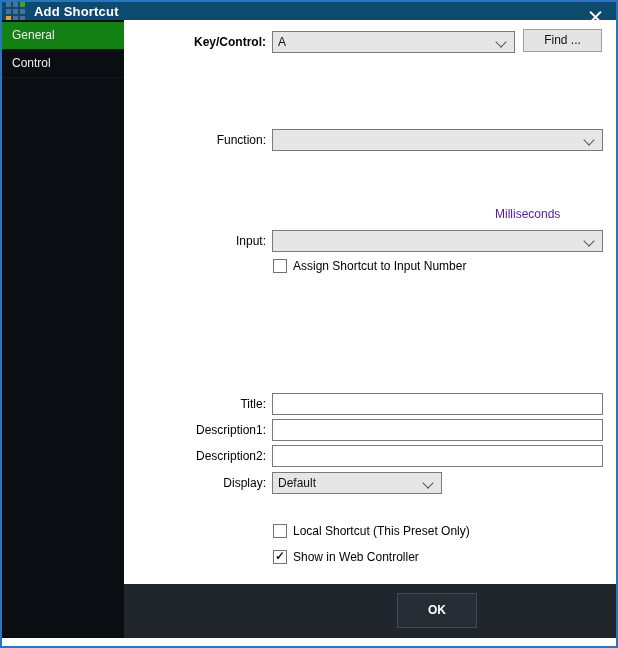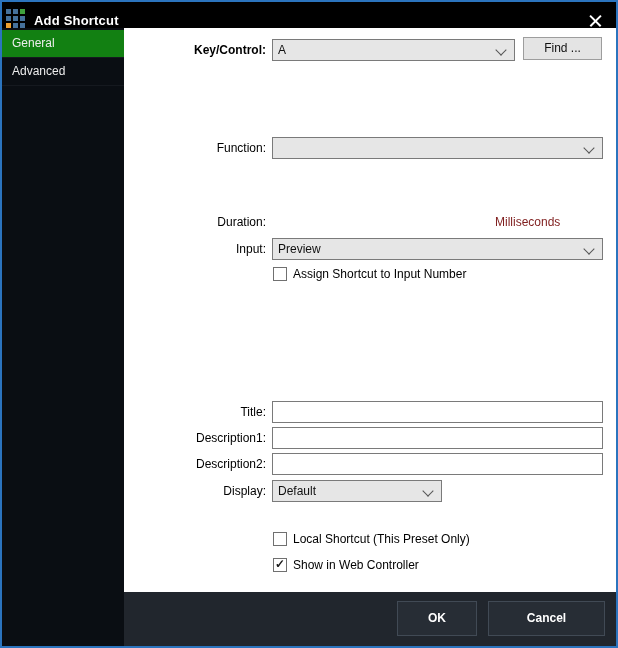"Add Shortcut" .titlebar { align-items: flex-end -> center; background: #000000 -> #0c4a6e; height: 26px -> 18px }
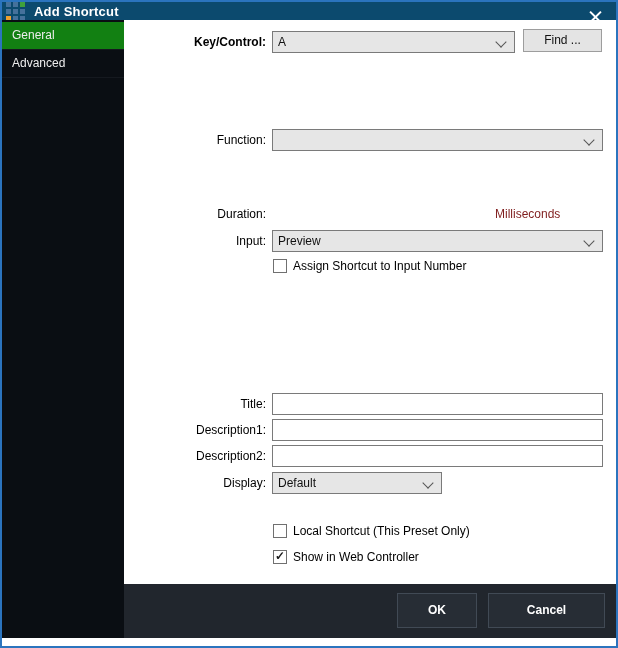"Advanced" div.side-item { text: Advanced -> Control }
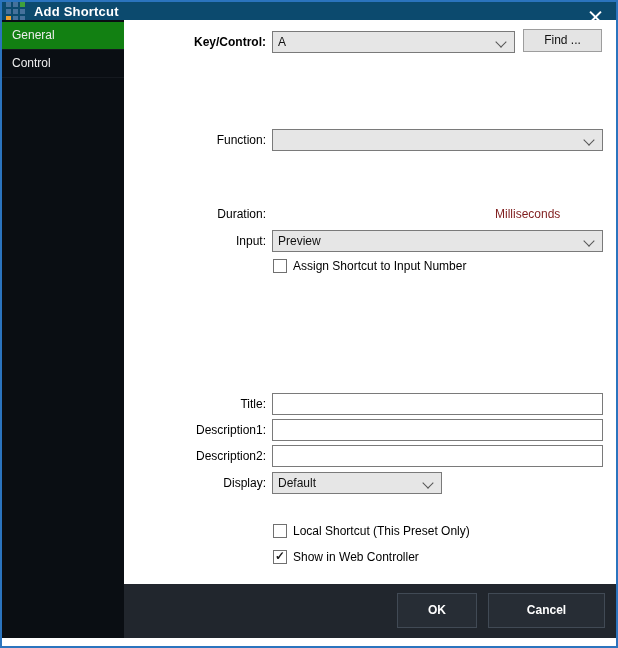"Duration:" div.lbl { html: <div>Duration:</div> -> none }
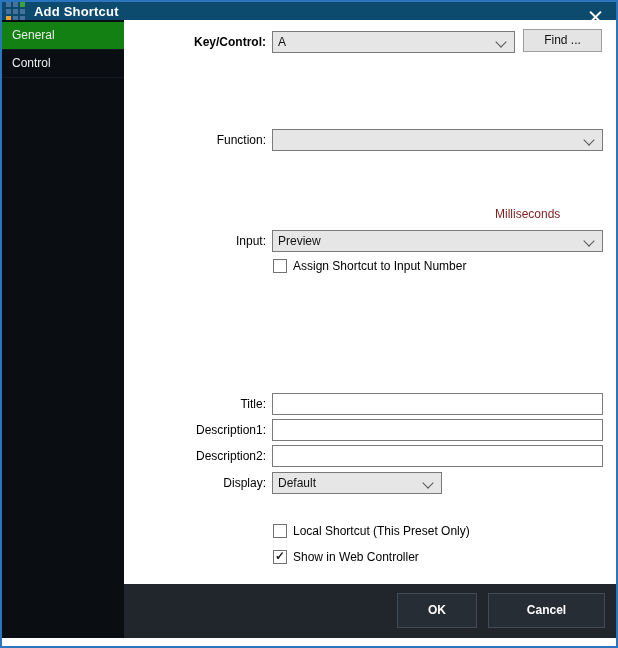"Milliseconds" .unit { color: #7f1d1d -> #4c1d95 }
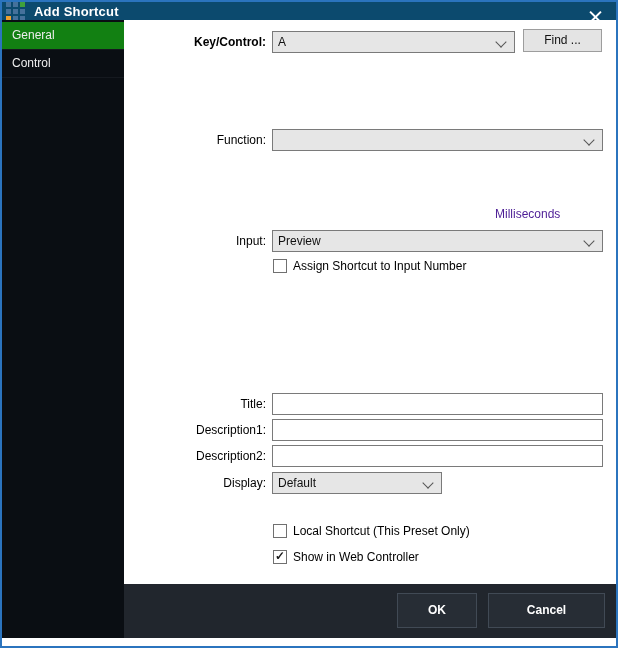"Preview" span.val { html: <span>Preview</span> -> none }
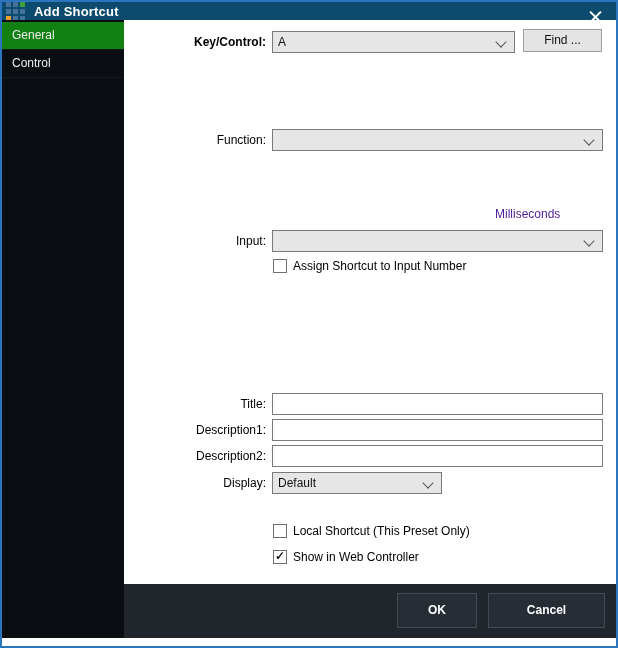"Cancel" div.btn-dark { html: <div>Cancel</div> -> none }
